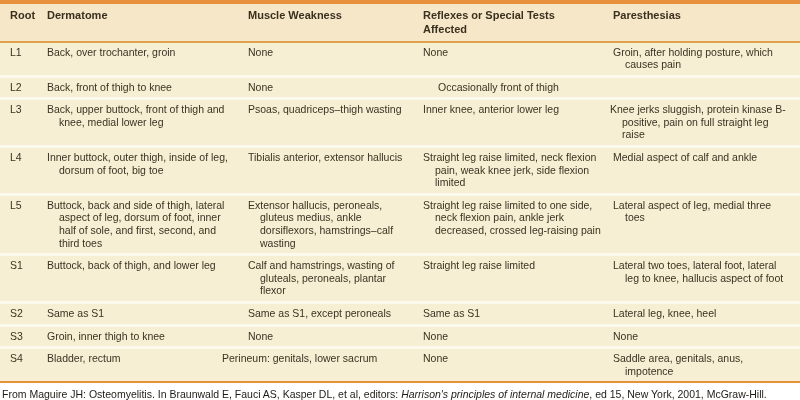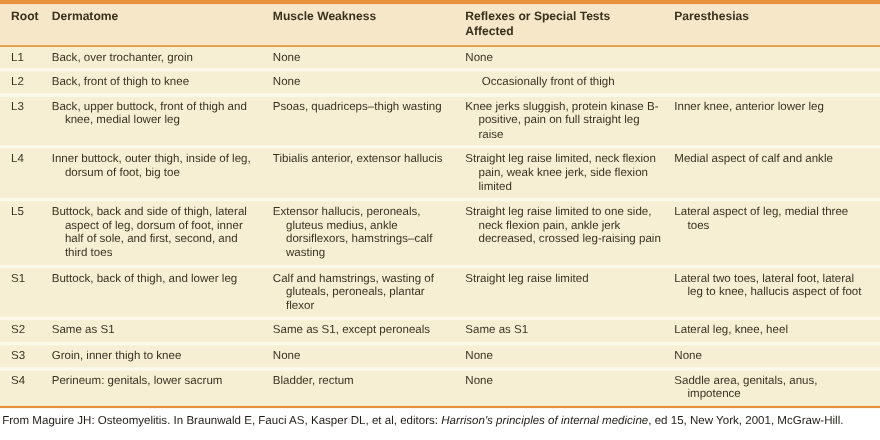"Groin, after holding posture, which" div.cell { html: none -> <div> <div>Groin, after holding posture, which causes pain</div> </div> }
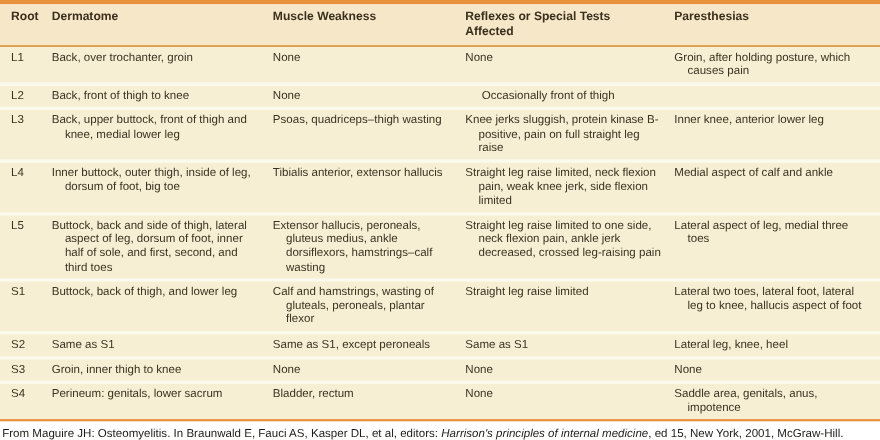"Knee jerks sluggish, protein kinase" div.cell { order: before "Inner knee, anterior lower leg" -> after "Inner knee, anterior lower leg" }
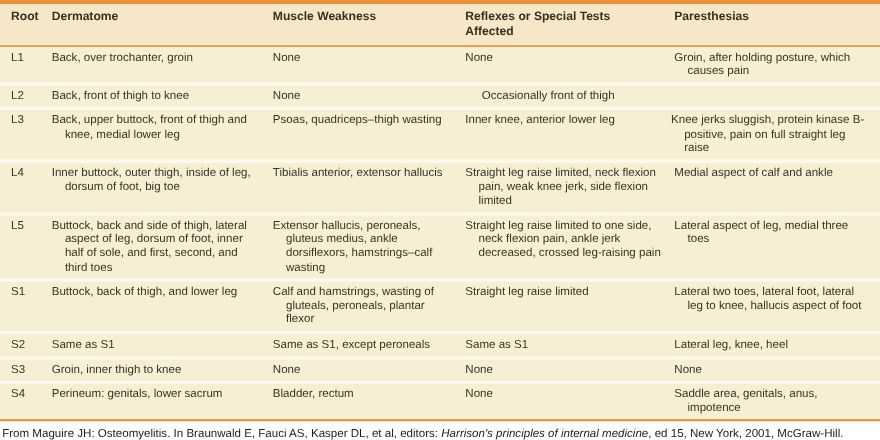"Perineum: genitals, lower sacrum" div.cell { order: before "Bladder, rectum" -> after "Bladder, rectum" }
